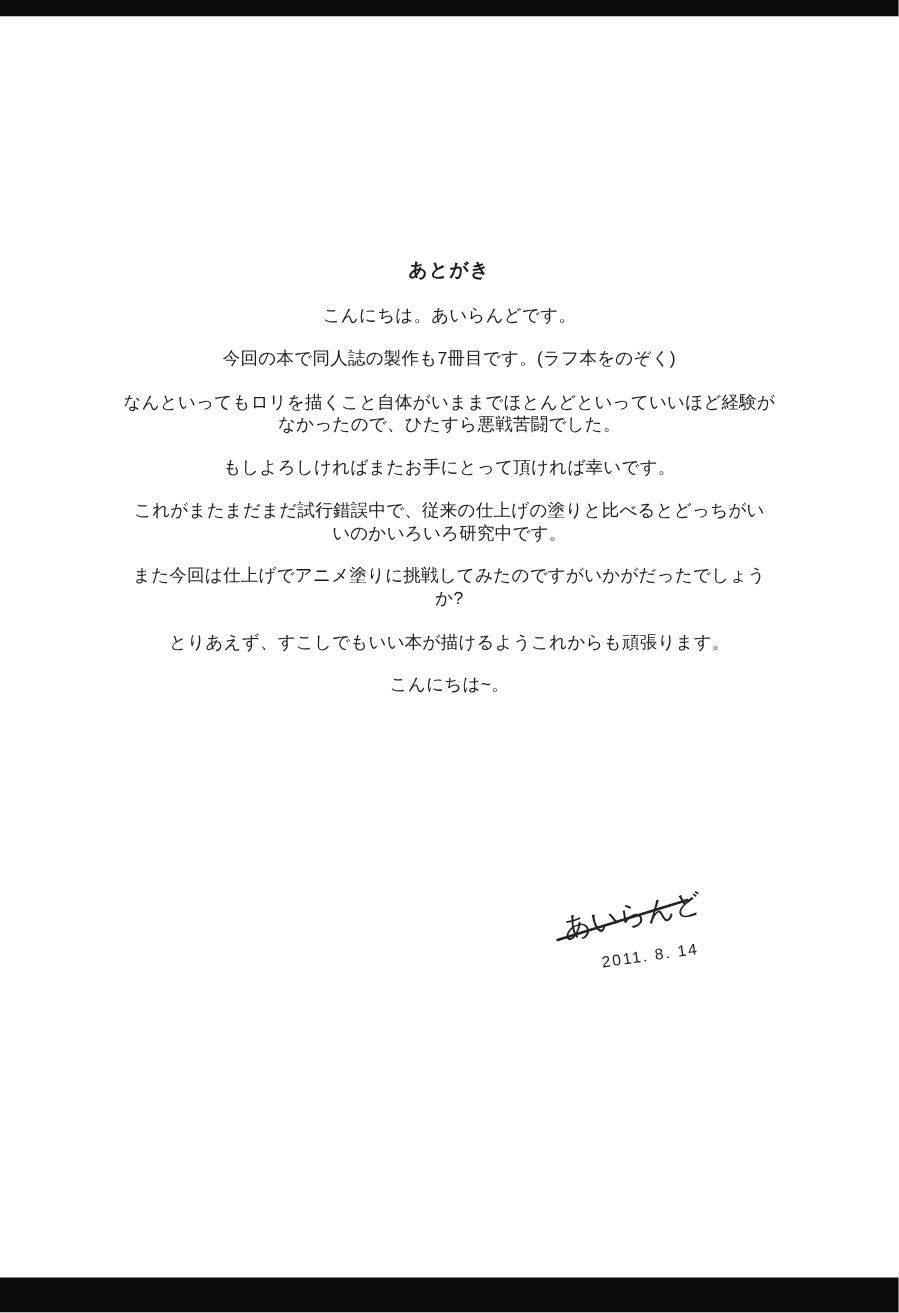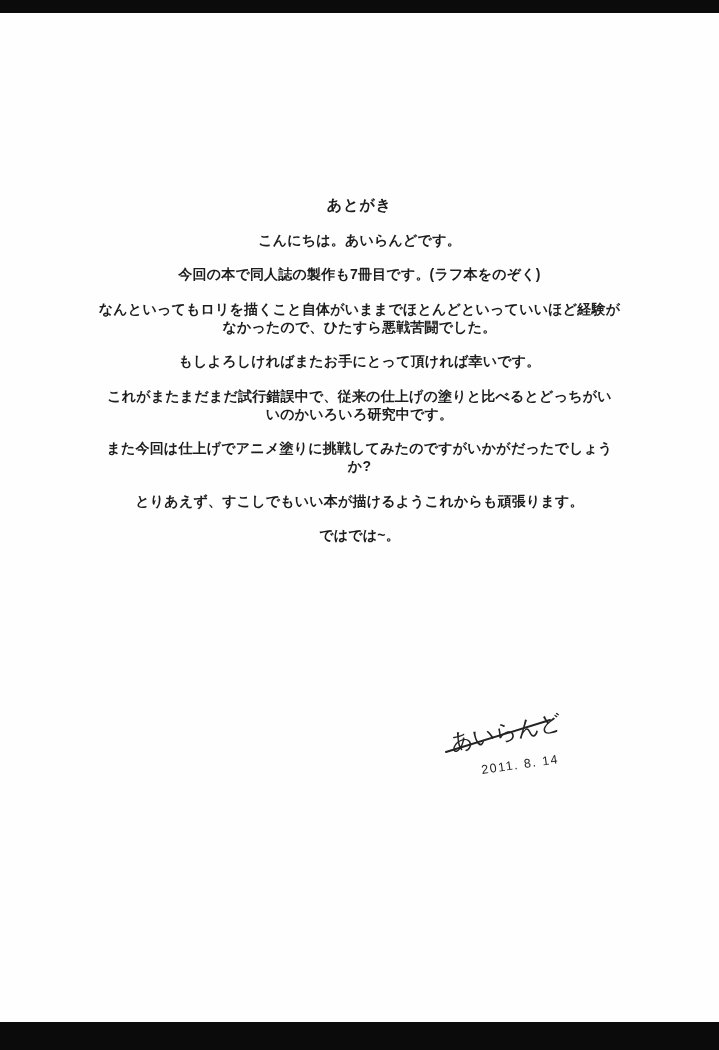"あとがき" .page h1 { margin: 0 -> 12px }
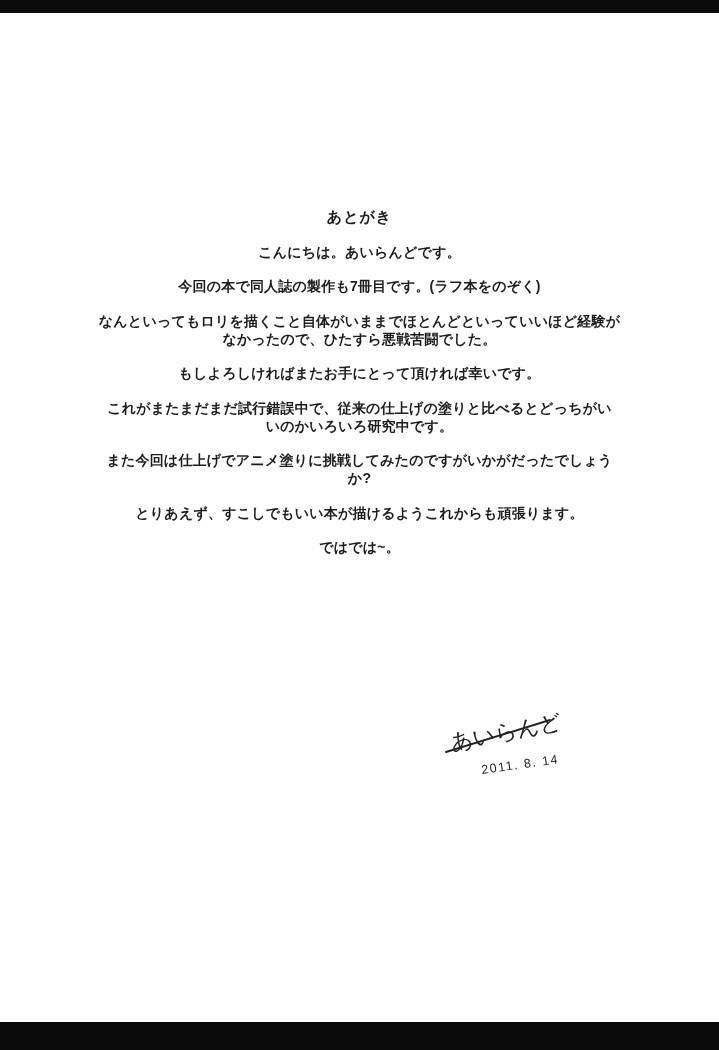"こんにちは。あいらんどです。" .page p { font-weight: 700 -> 400 }
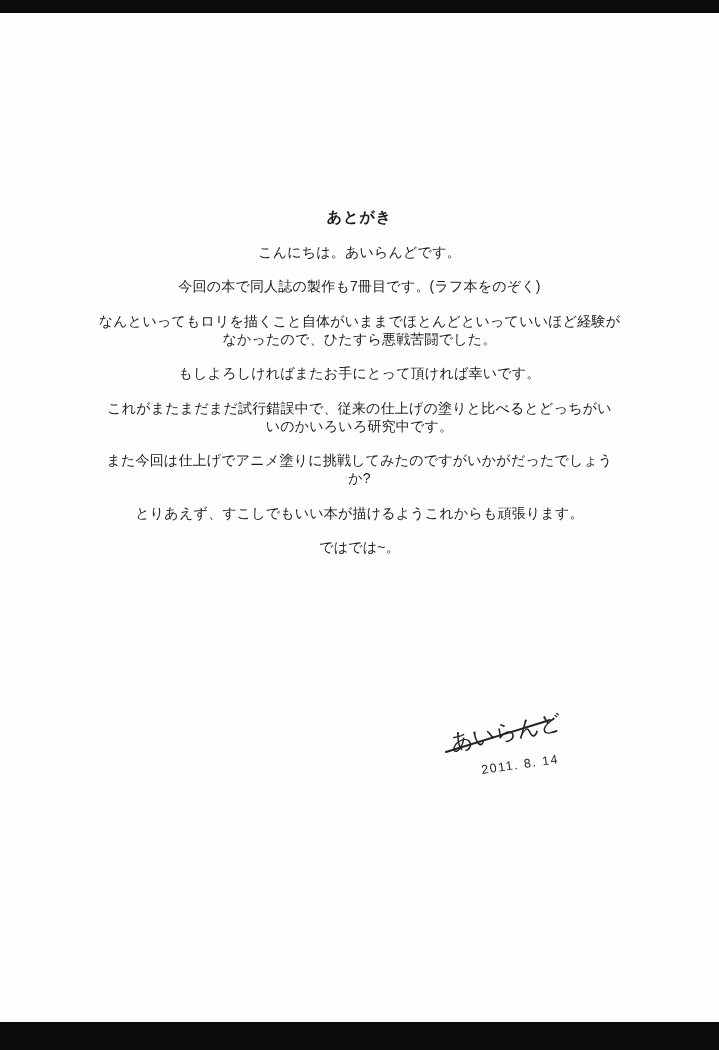"ではでは~。" p { text: ではで -> こんにち }
